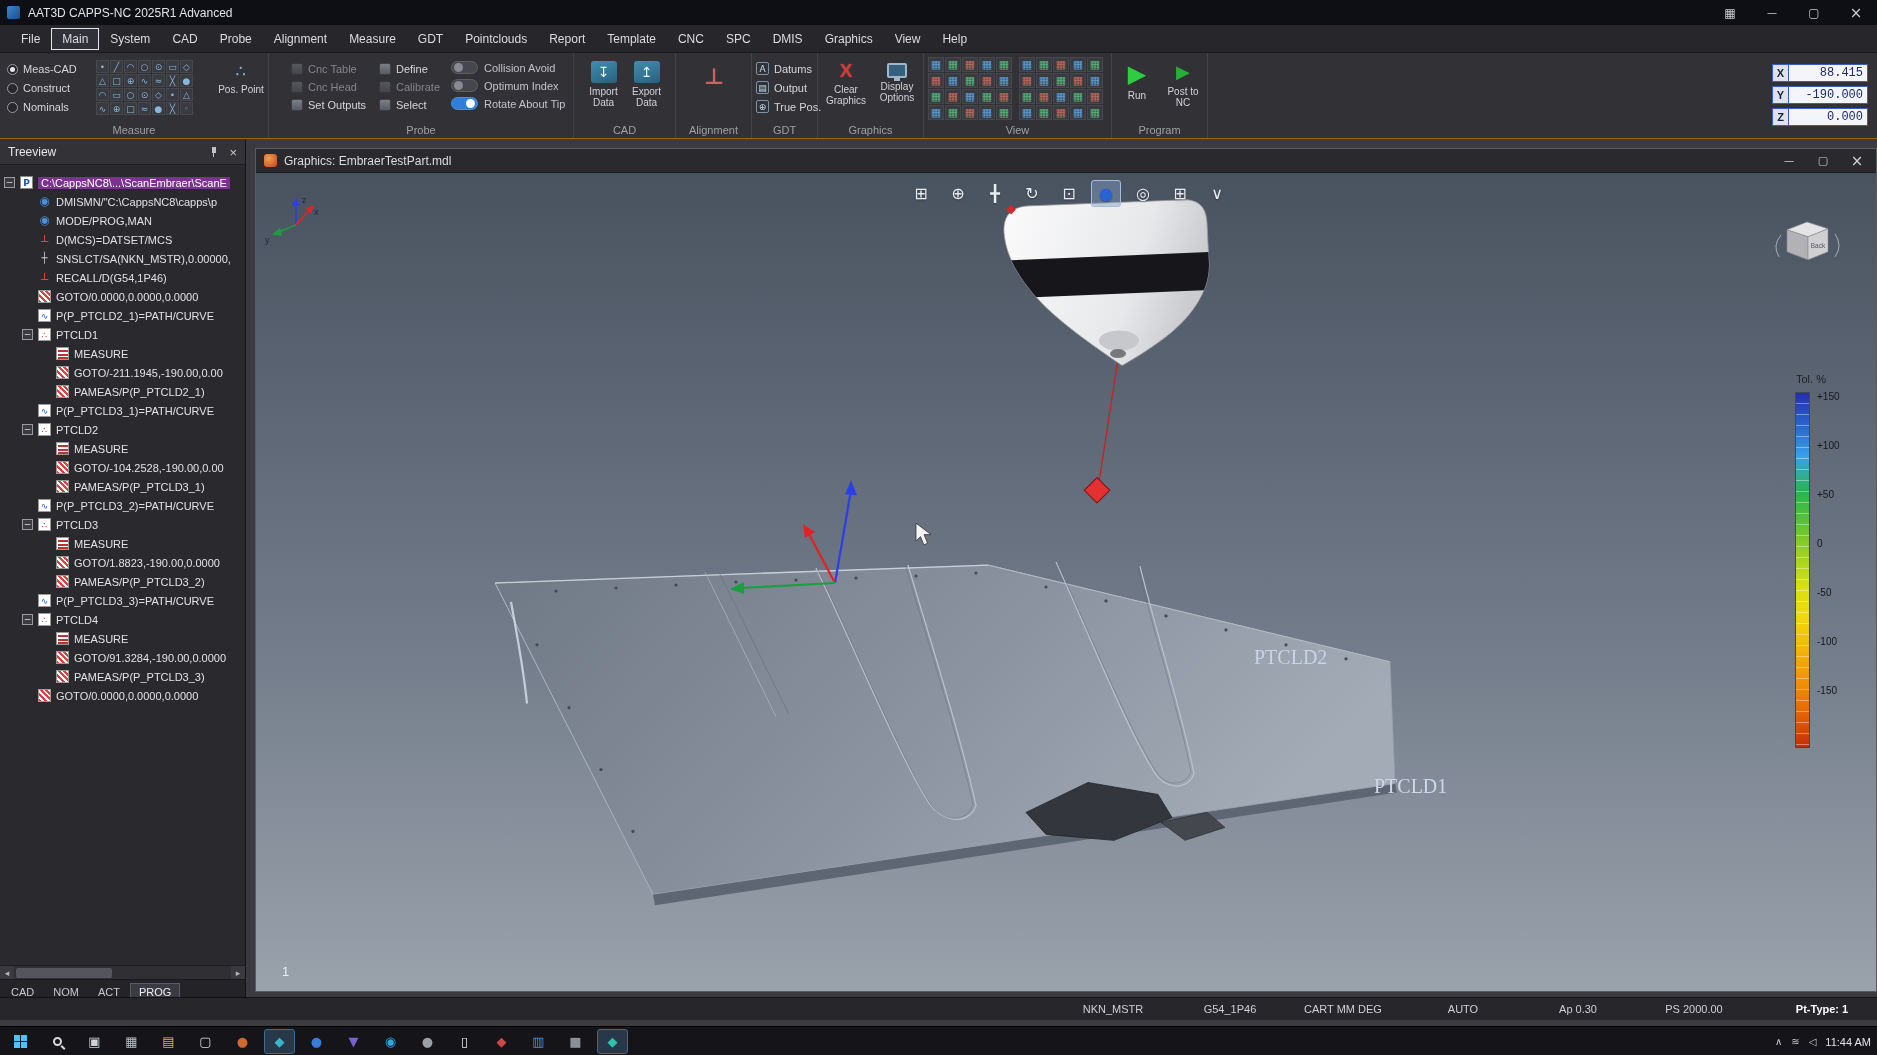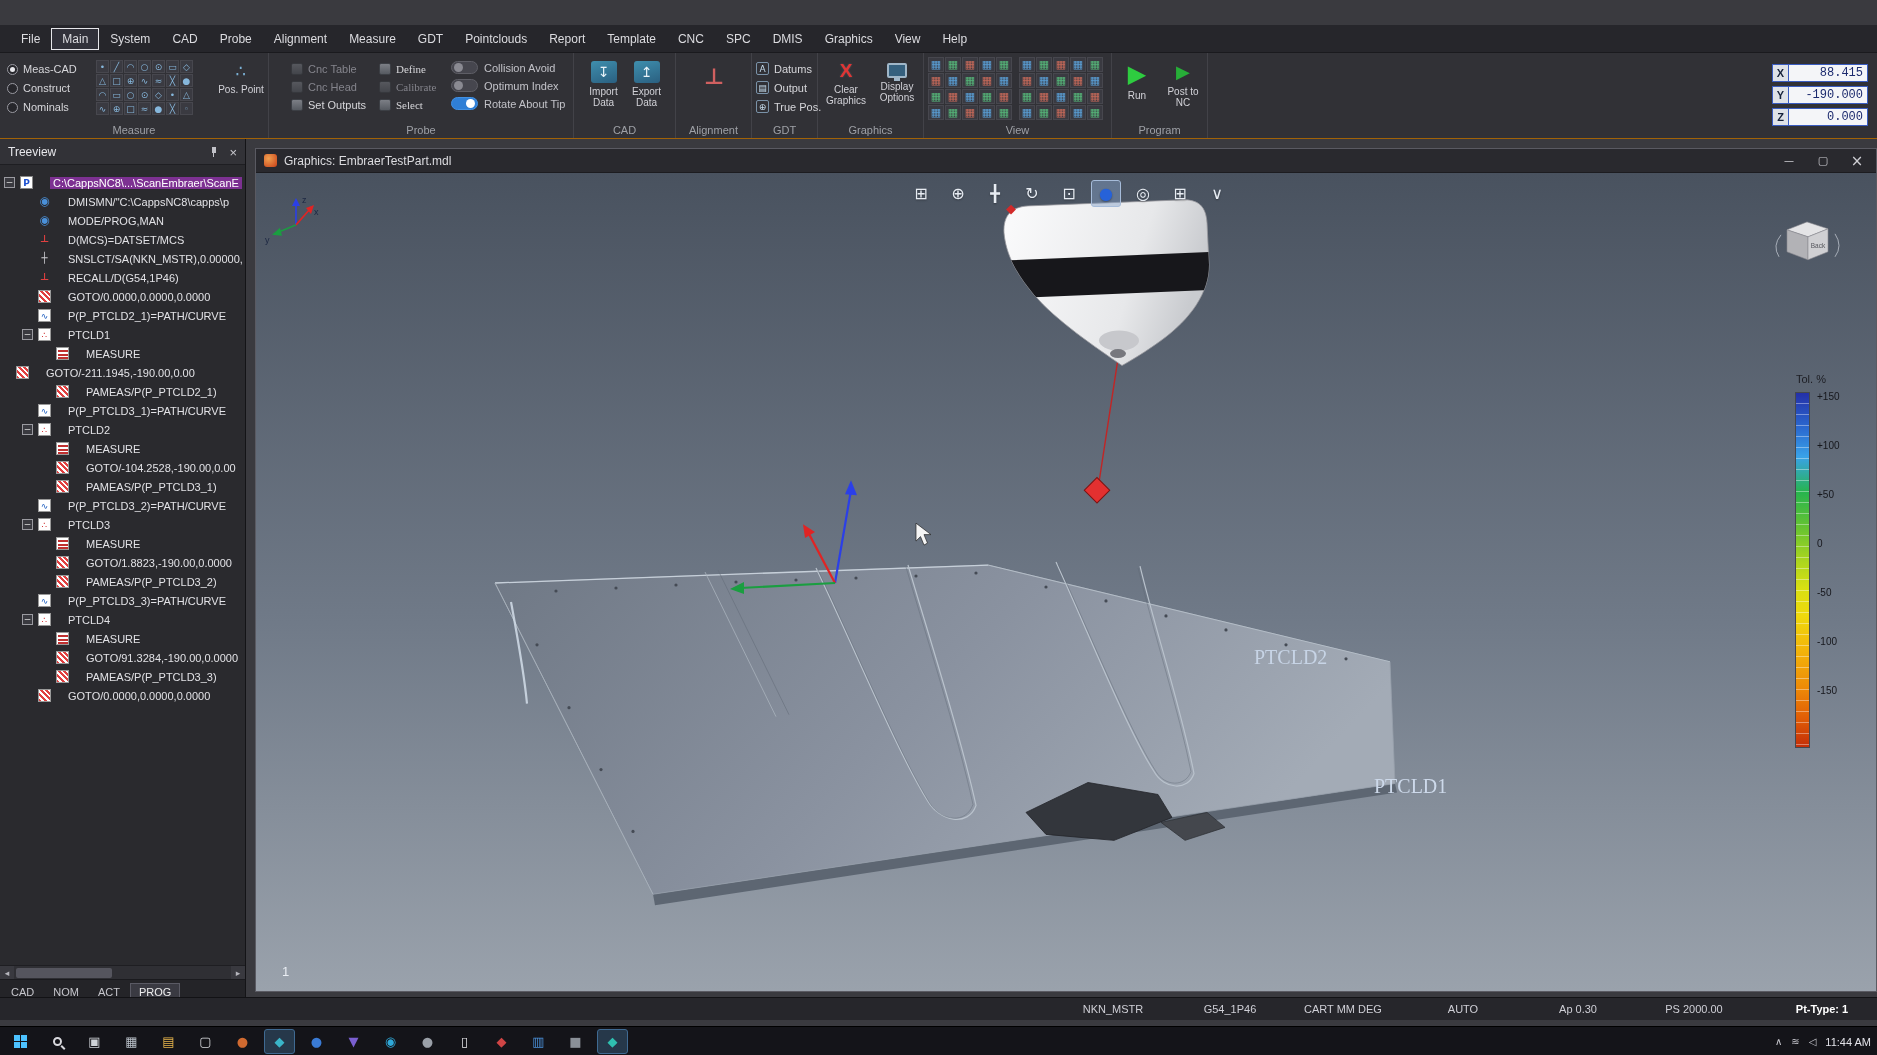"AAT3D CAPPS-NC 2025R1 Advanced" div.titlebar { html: none -> <div> <span></span> <span>AAT3D CAPPS-NC 2025R1 Advanced</span> <div> <span></span> <span></span> <span></span> <span></span> </div> </div> }
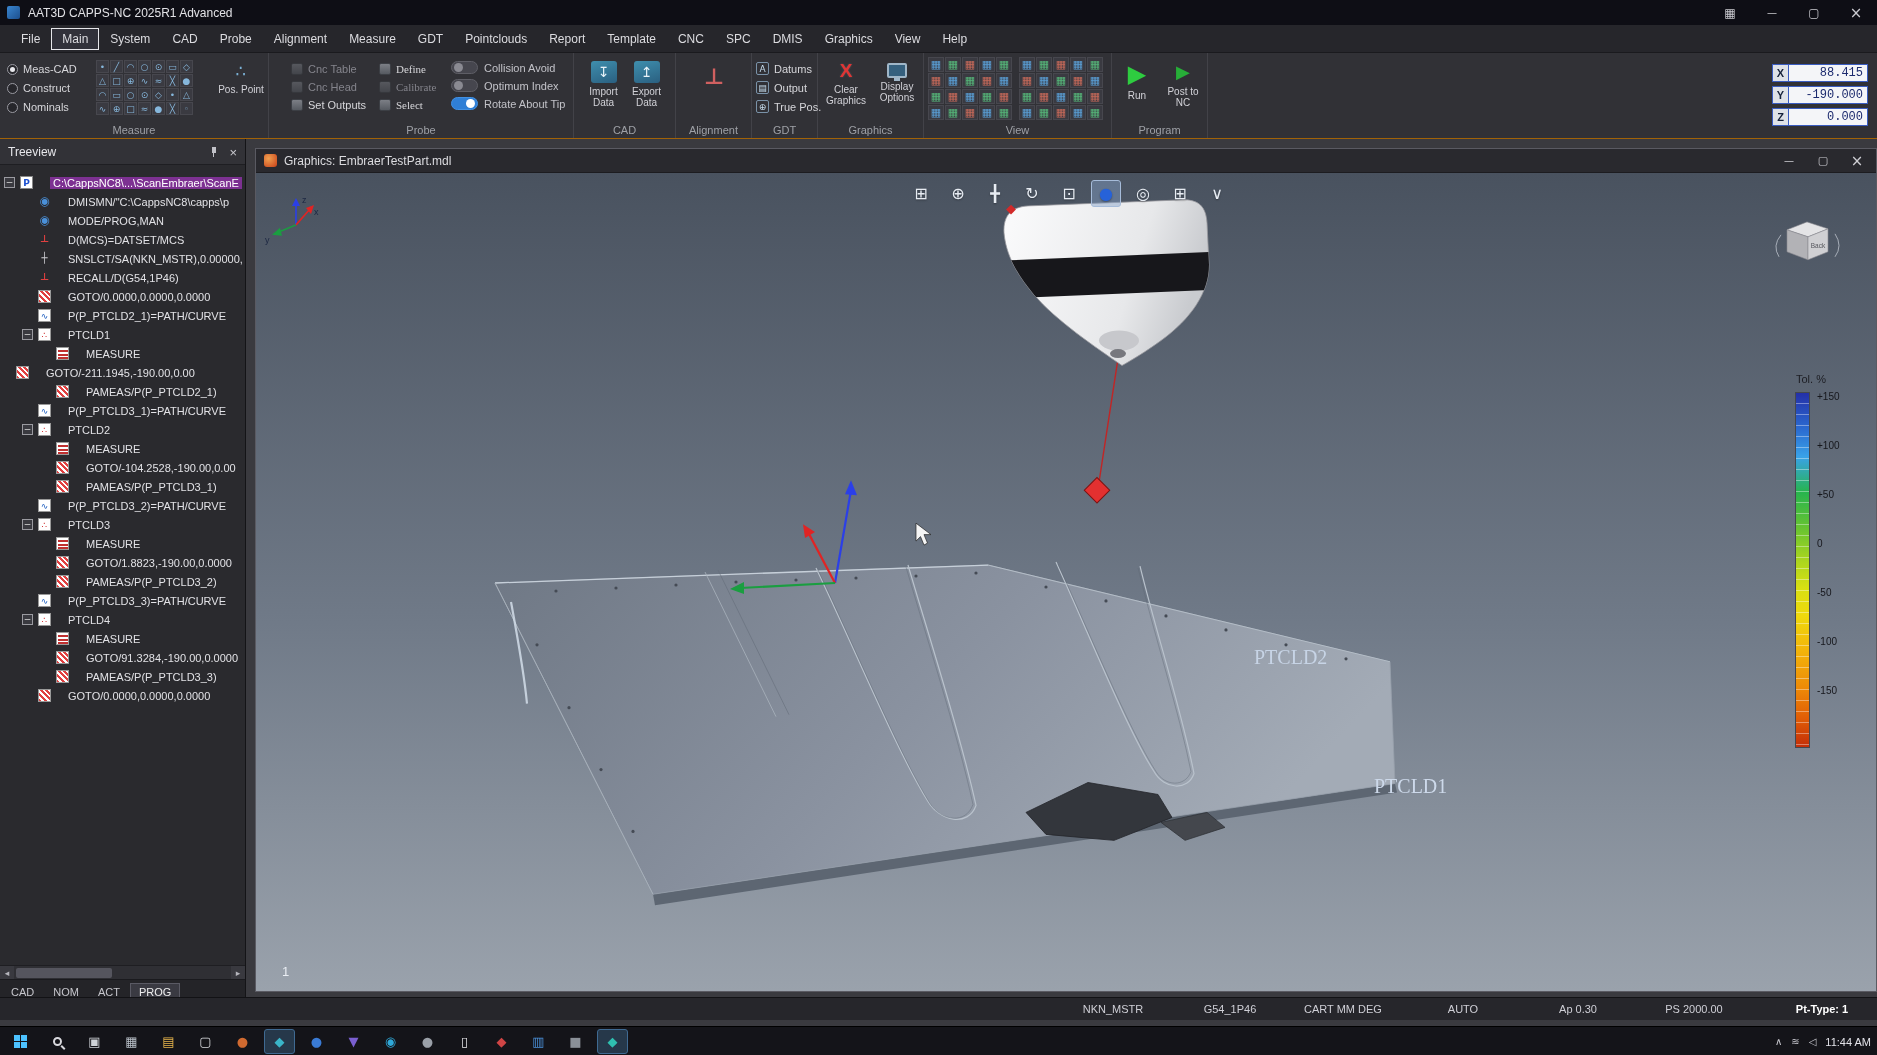"Define" #probe-col2 { font-family: Liberation Serif, serif -> none }
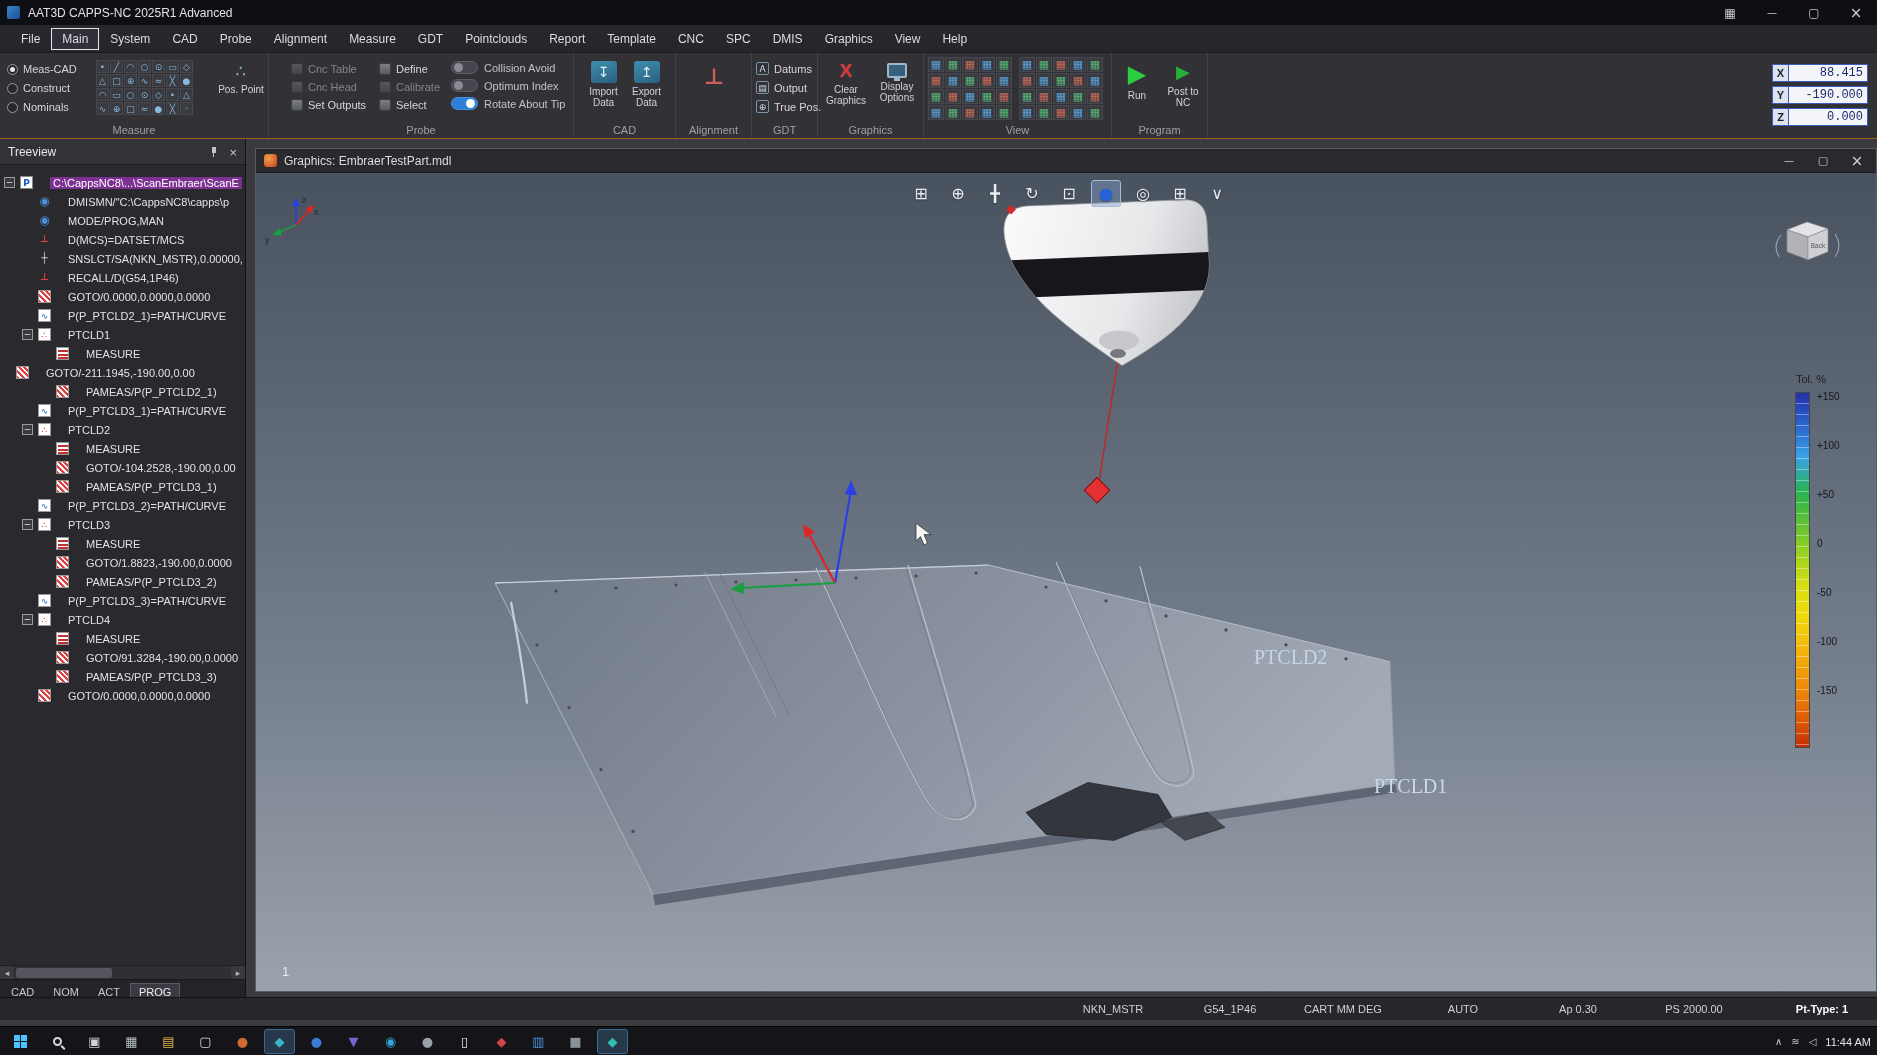"C:\CappsNC8\...\ScanEmbraer\ScanE" .tlabel { margin-left: 12px -> none }
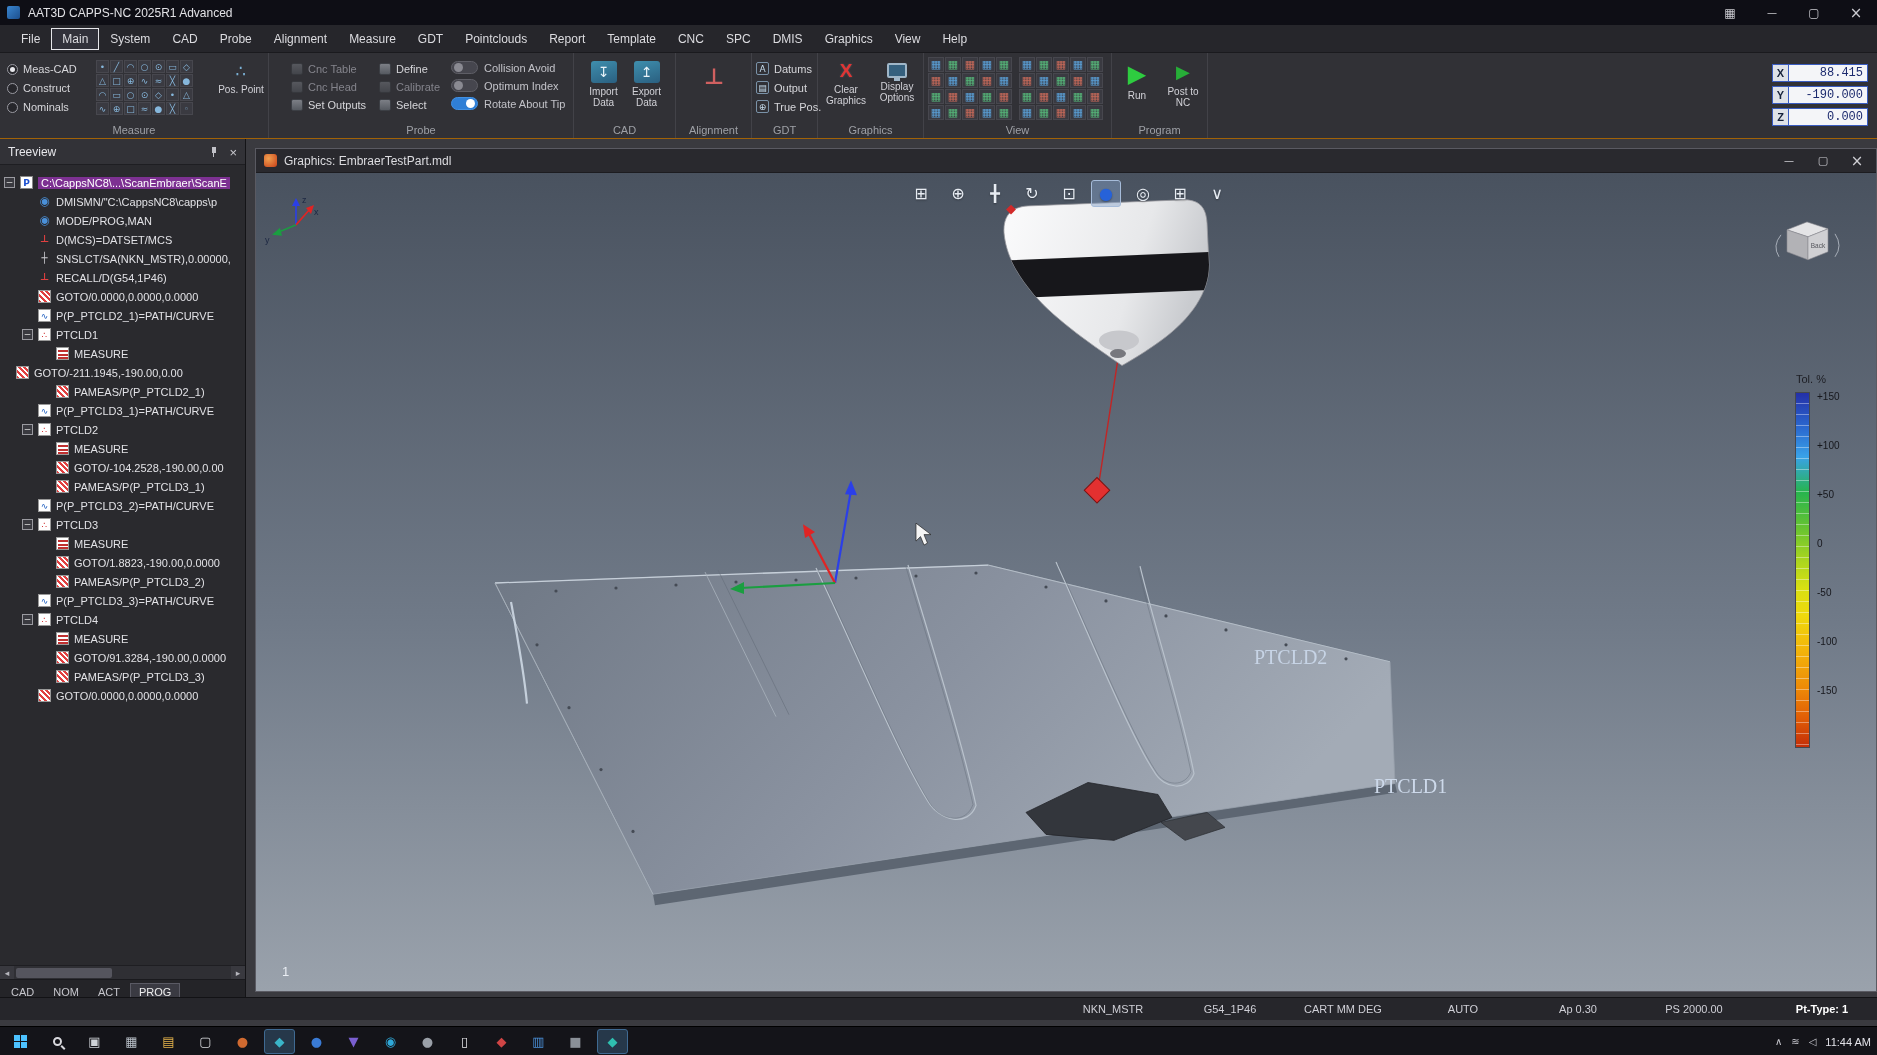"GOTO/-211.1945,-190.00,0.00" div.tree-row { padding-left: none -> 40px }
